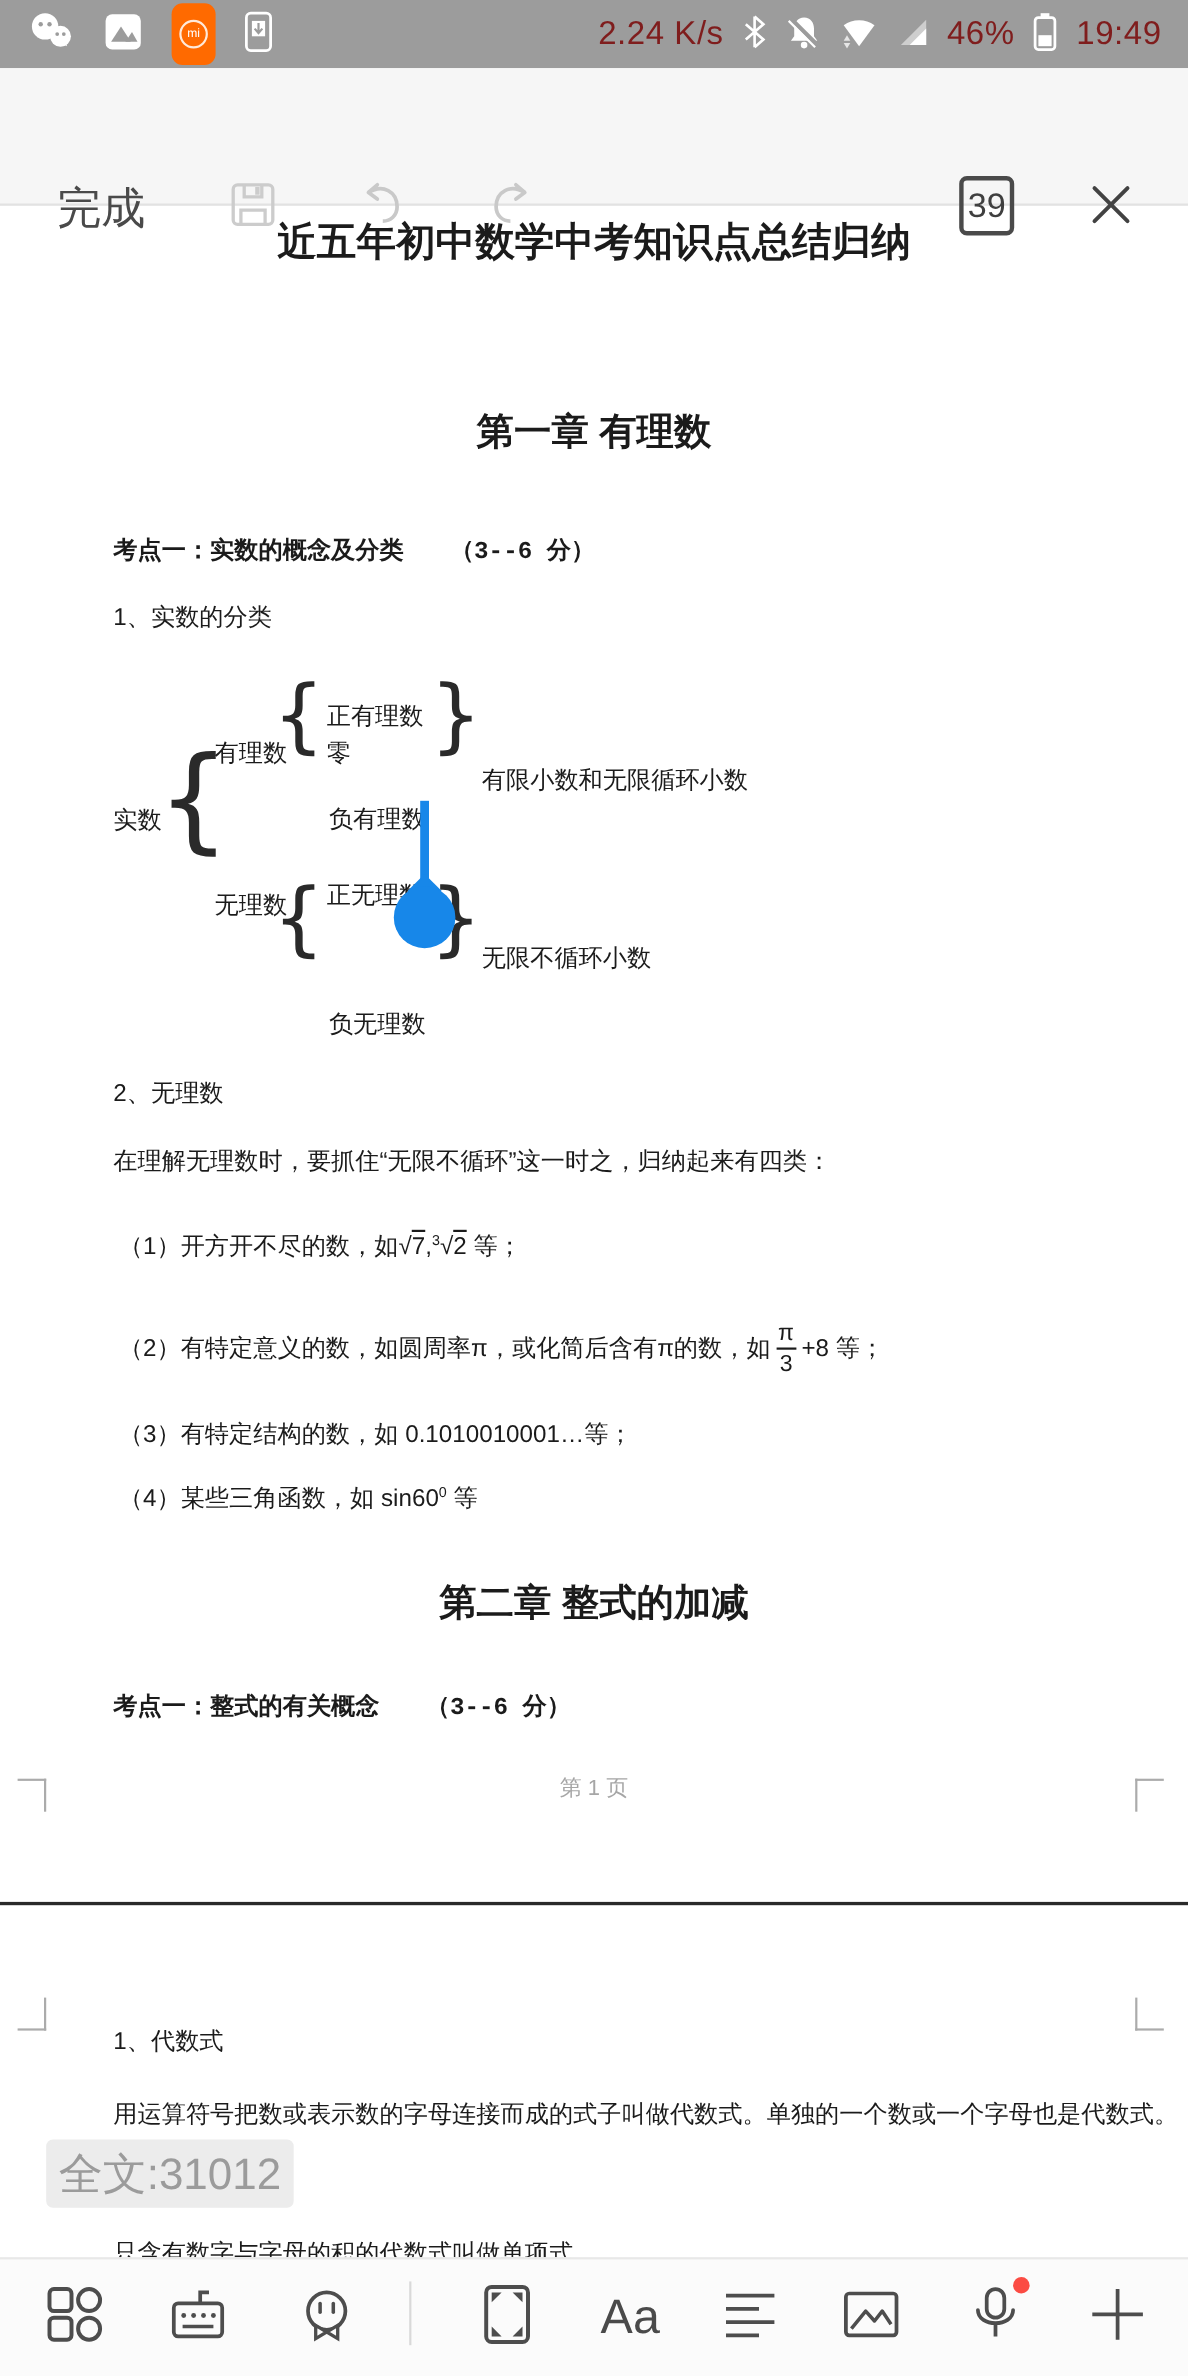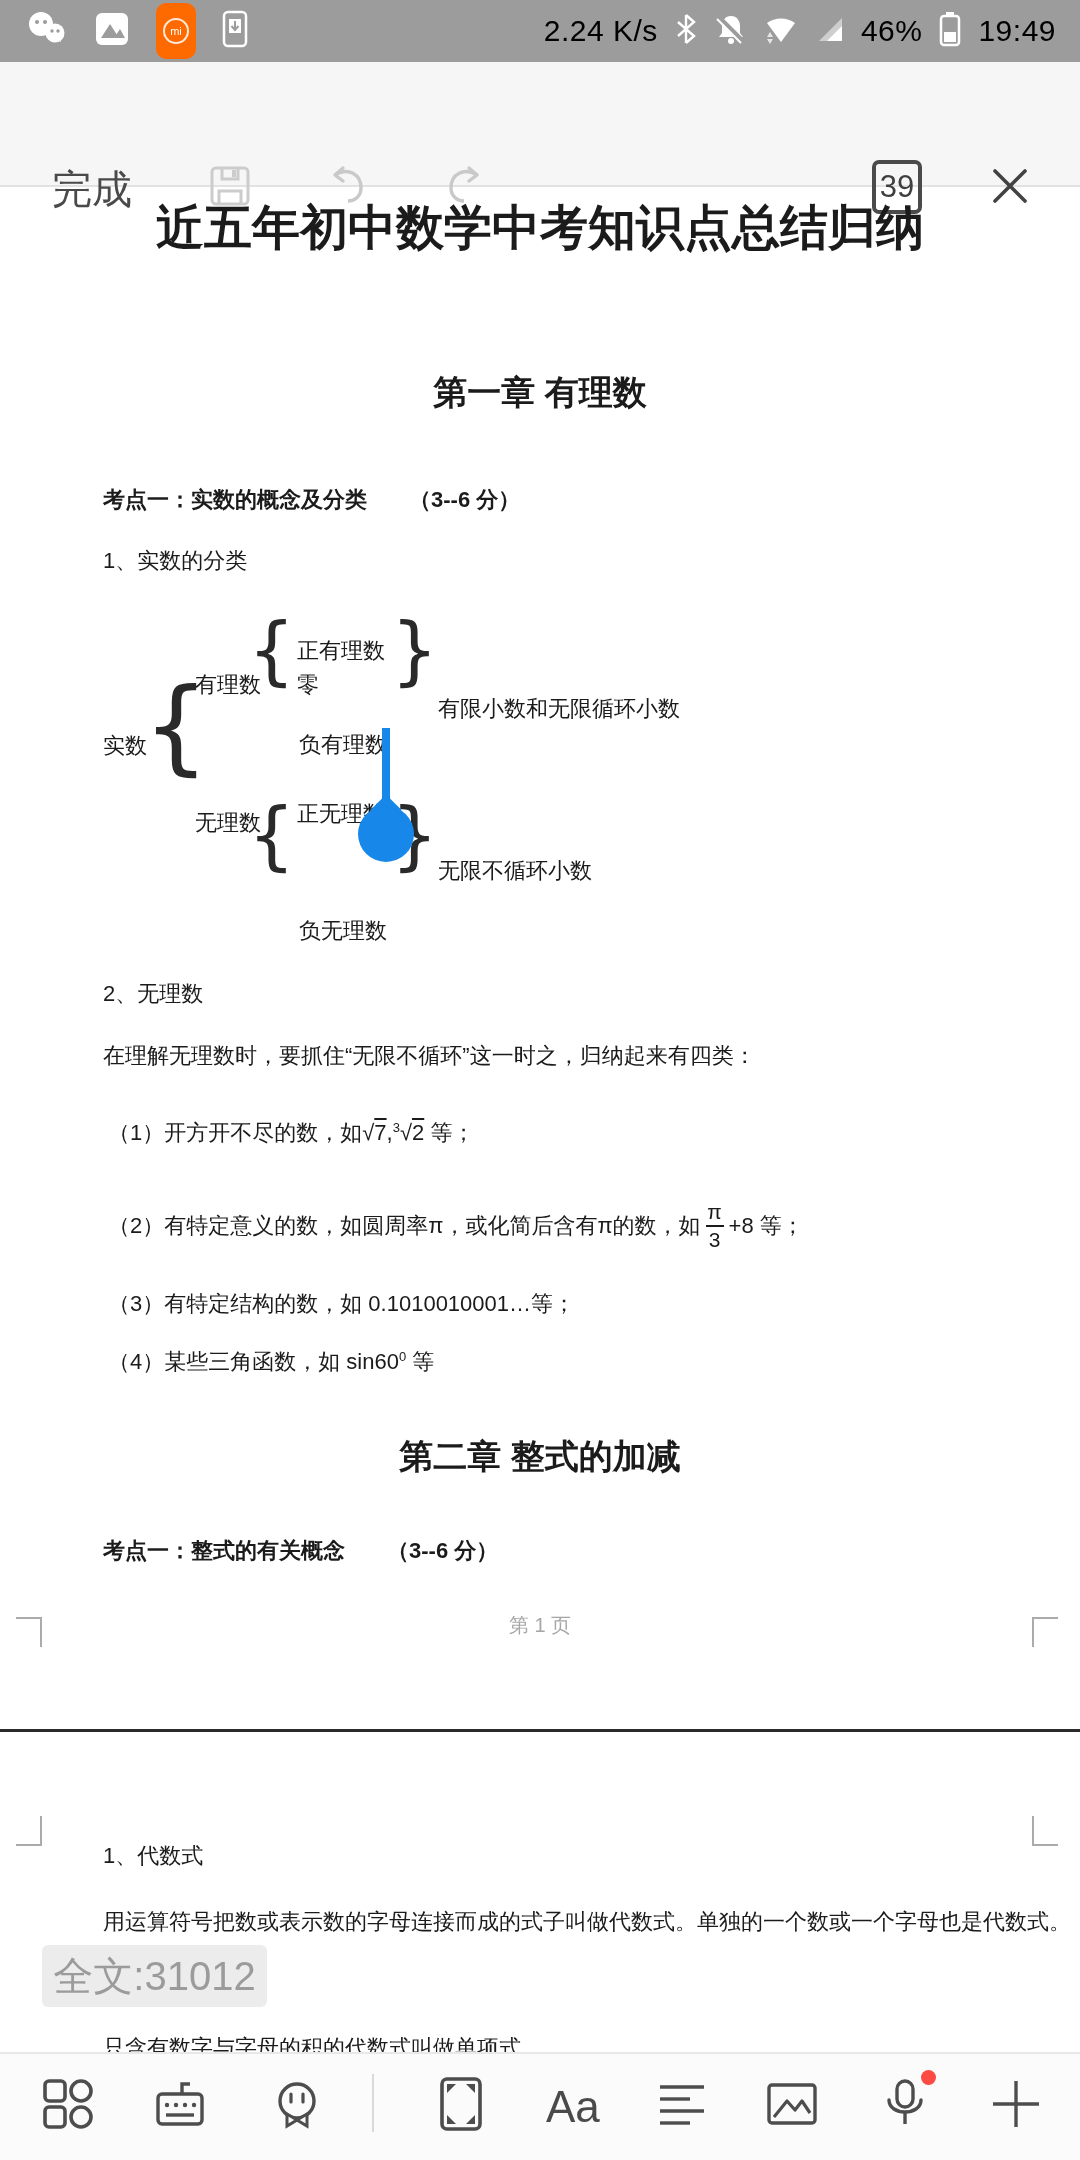"2.24 K/s" .sb-text { color: #000000 -> #7f1d1d }
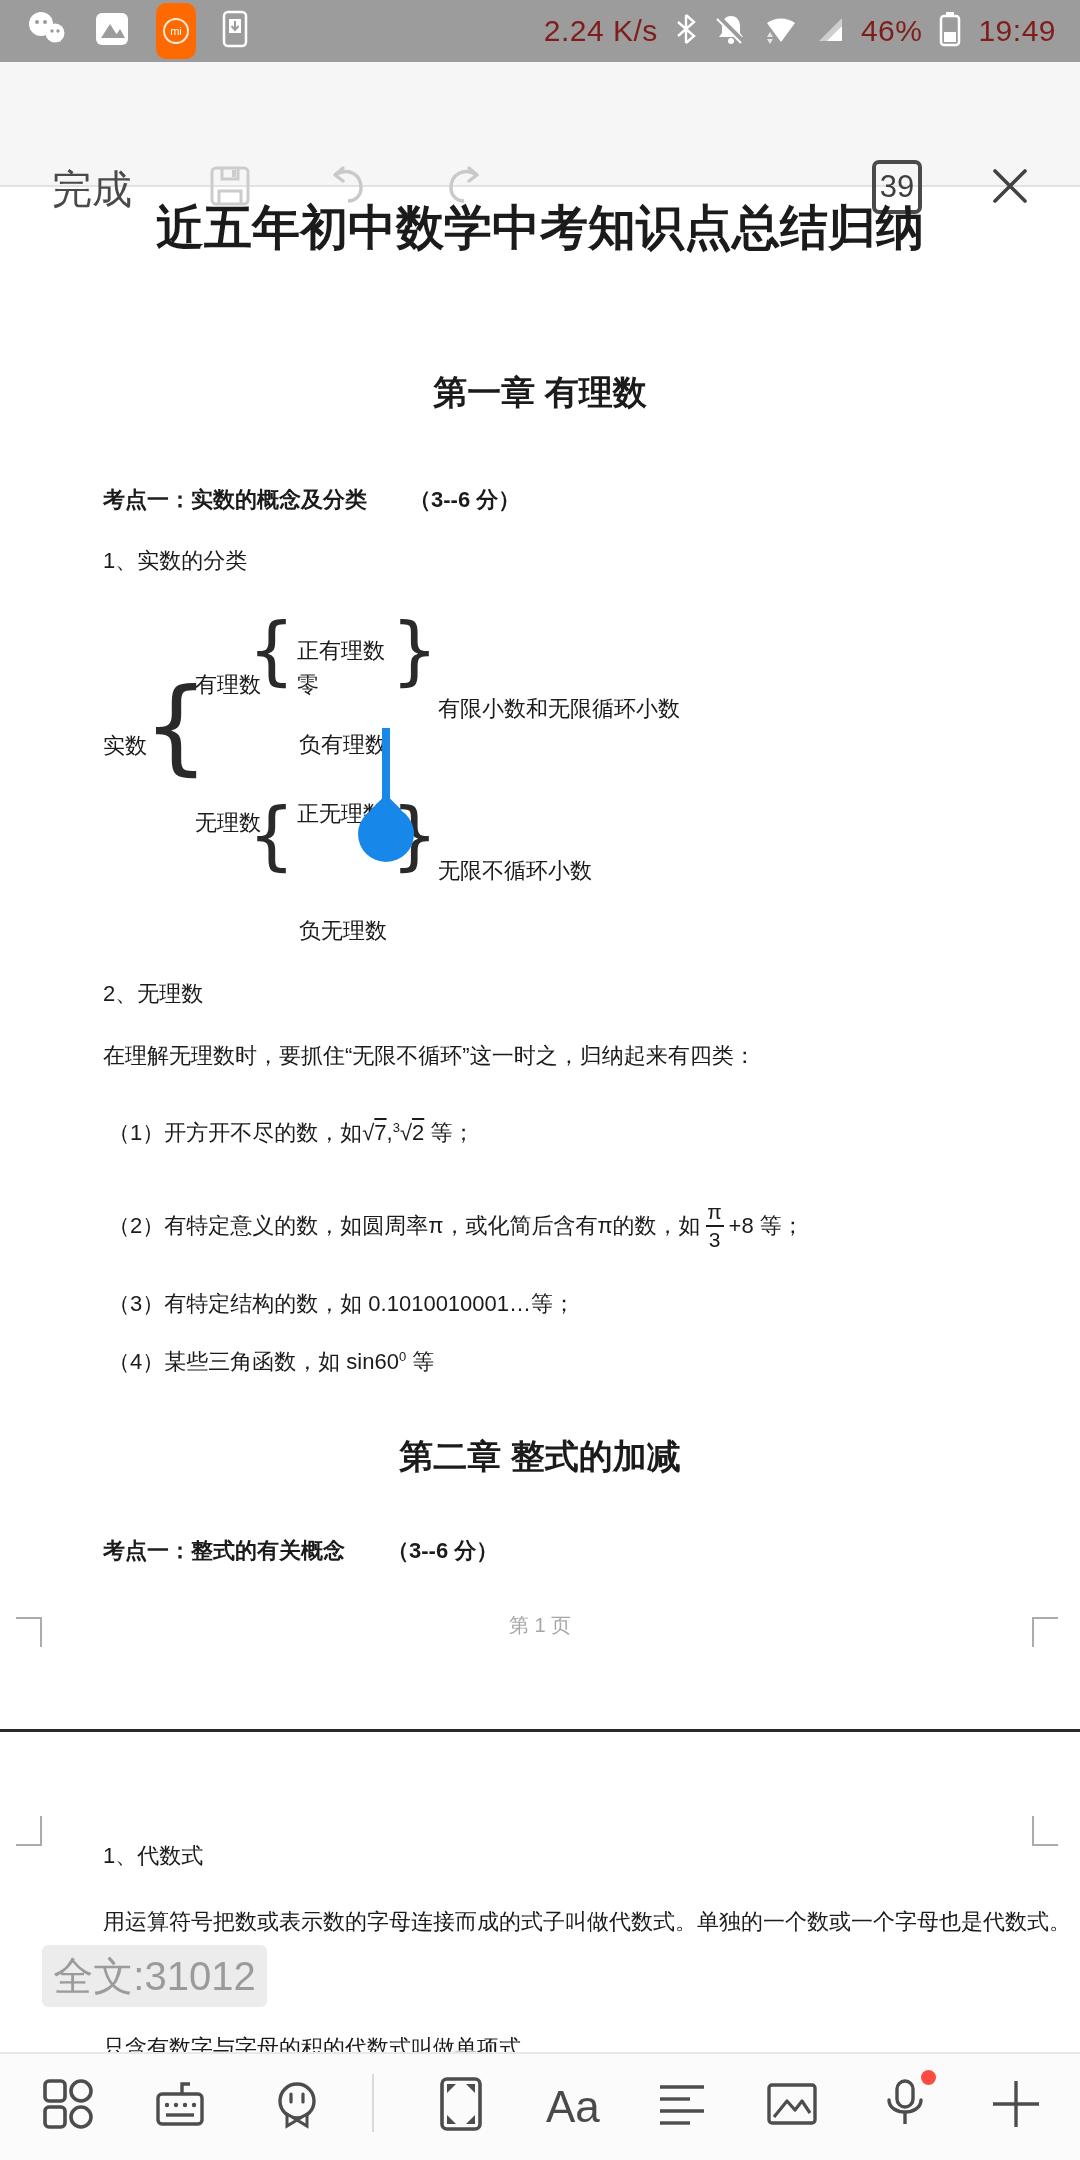"近五年初中数学中考知识点总结归纳" .title { font-size: 48px -> 36px }
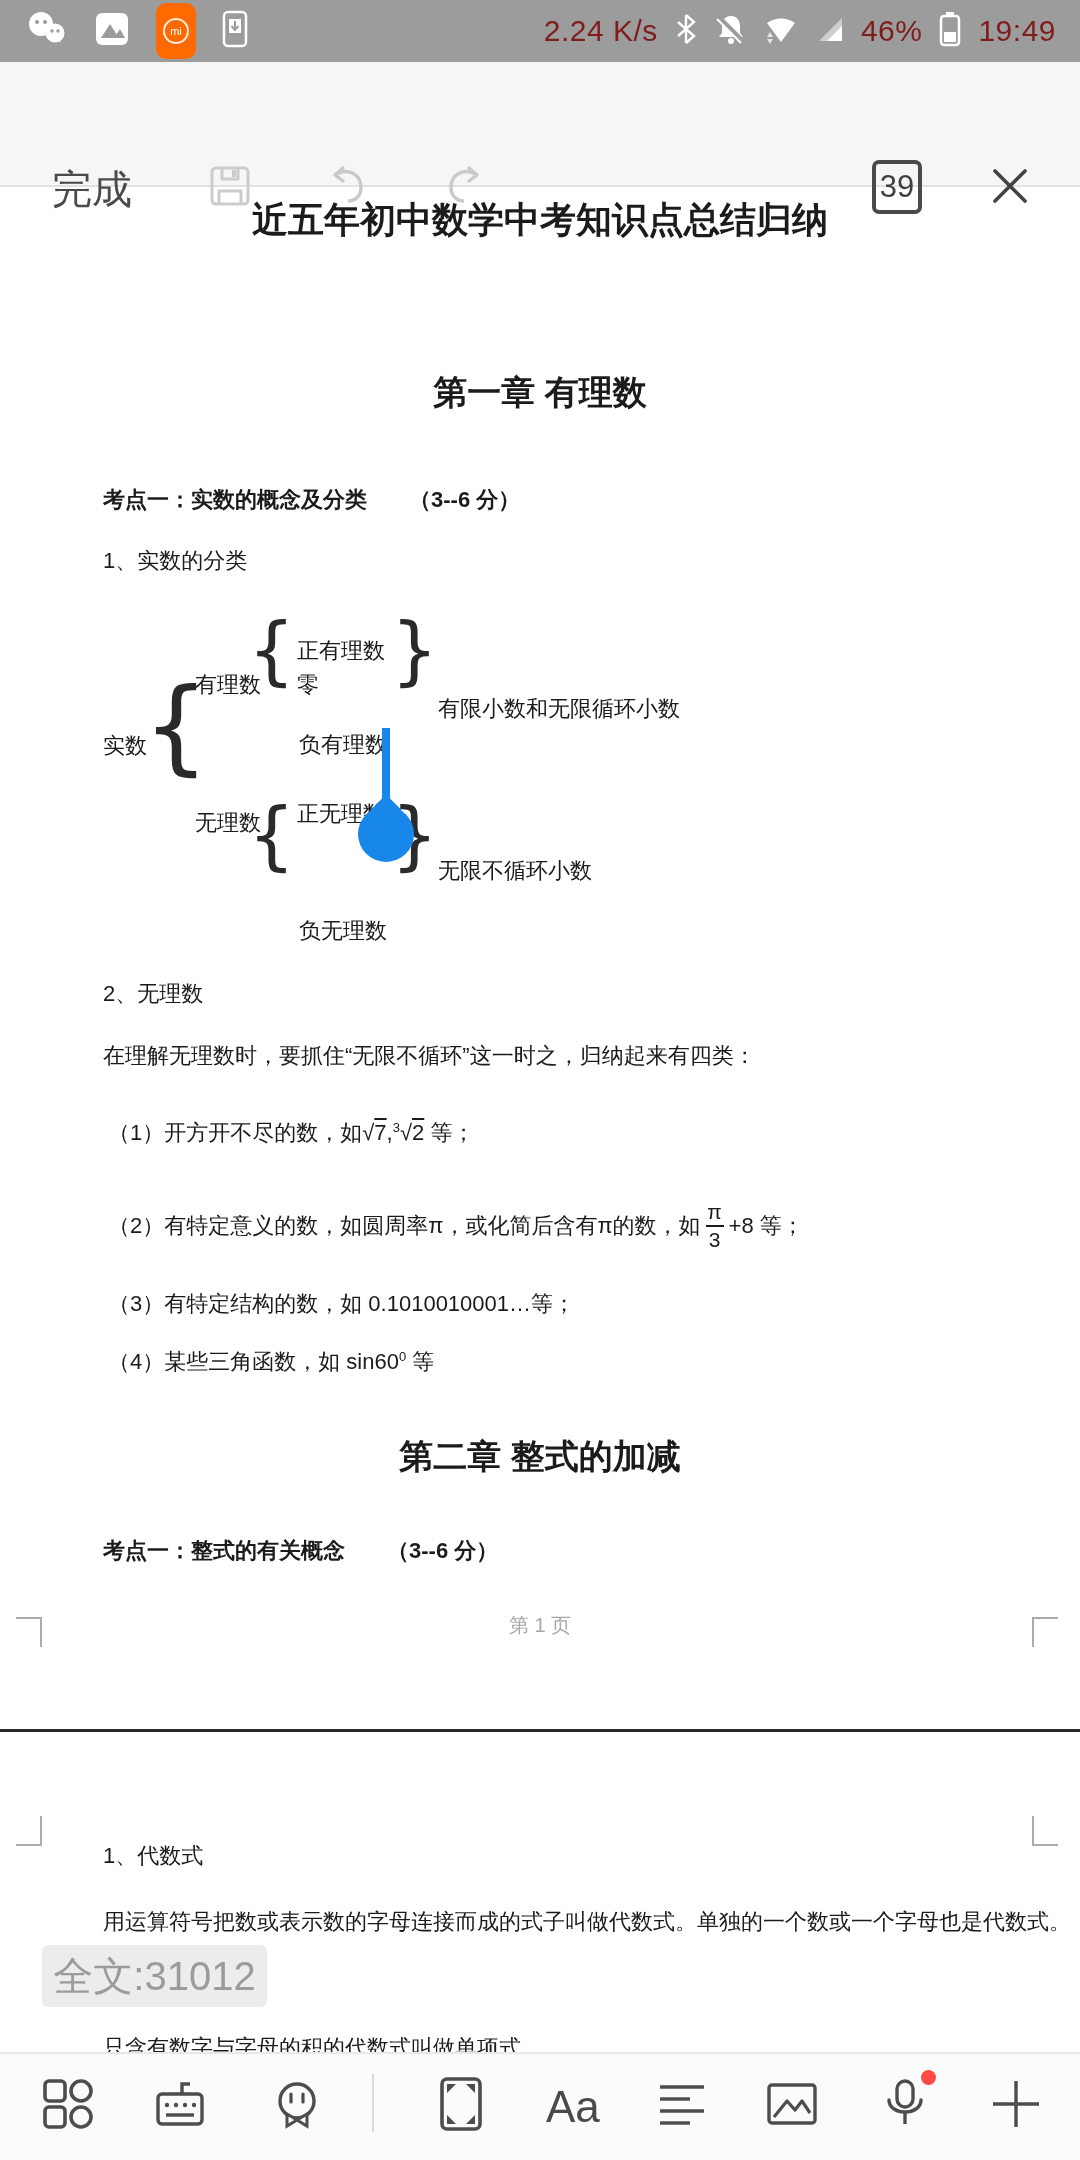"考点一：实数的概念及分类 （3--6 分）" .bold { font-family: none -> Liberation Mono, monospace }
